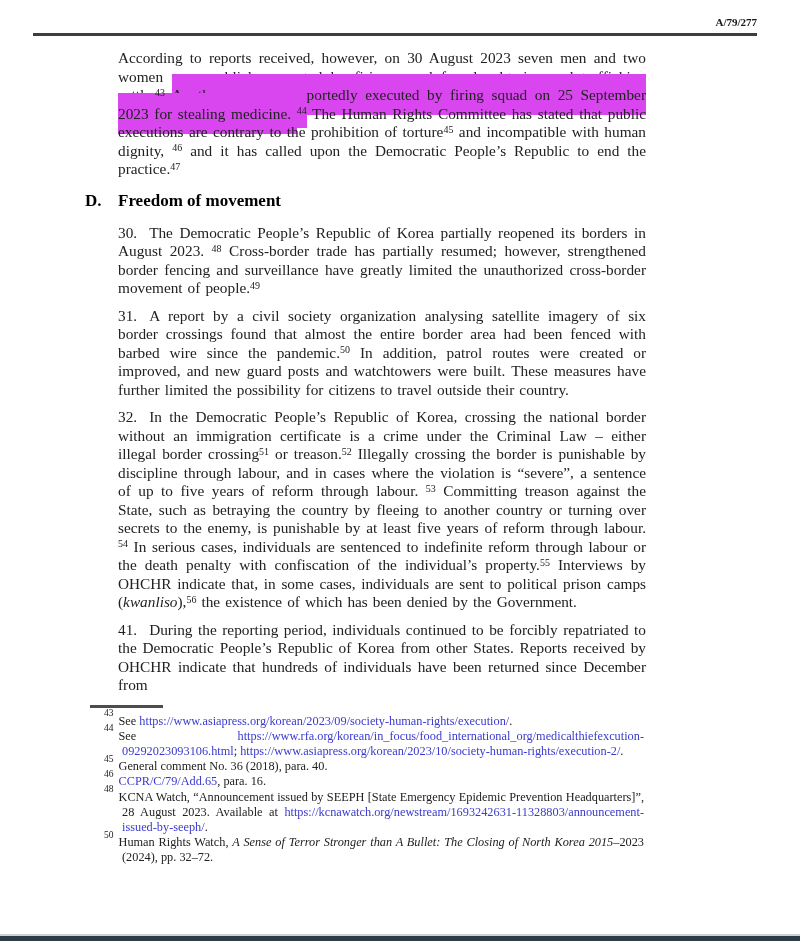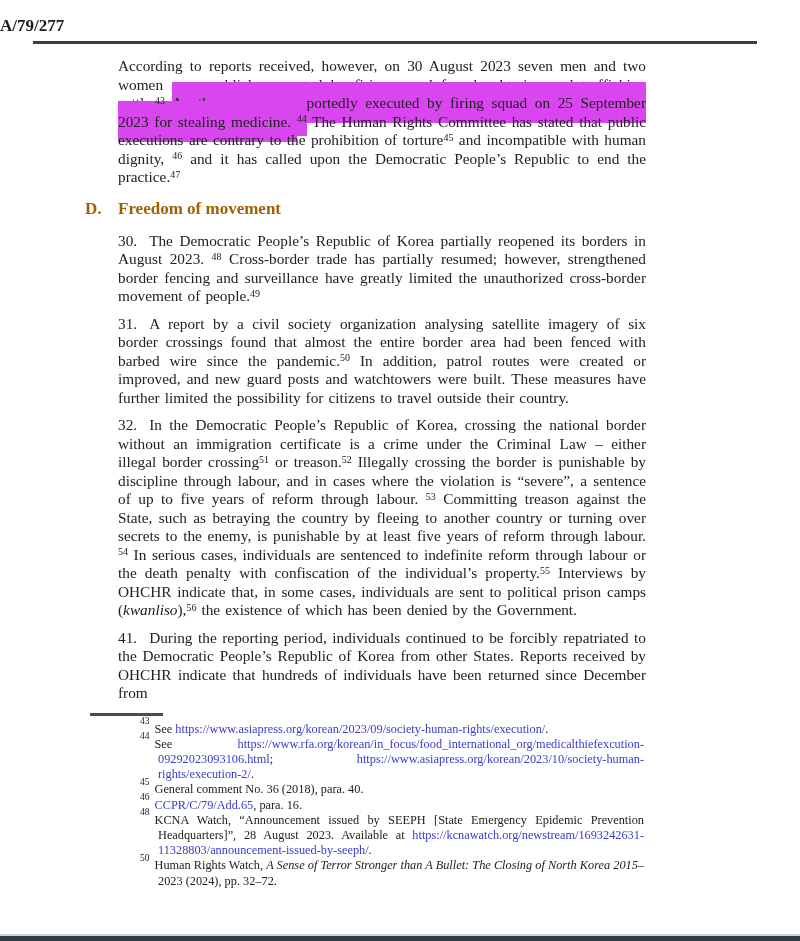"A/79/277" .doc-header { font-size: 17px -> 11px; text-align: left -> right }
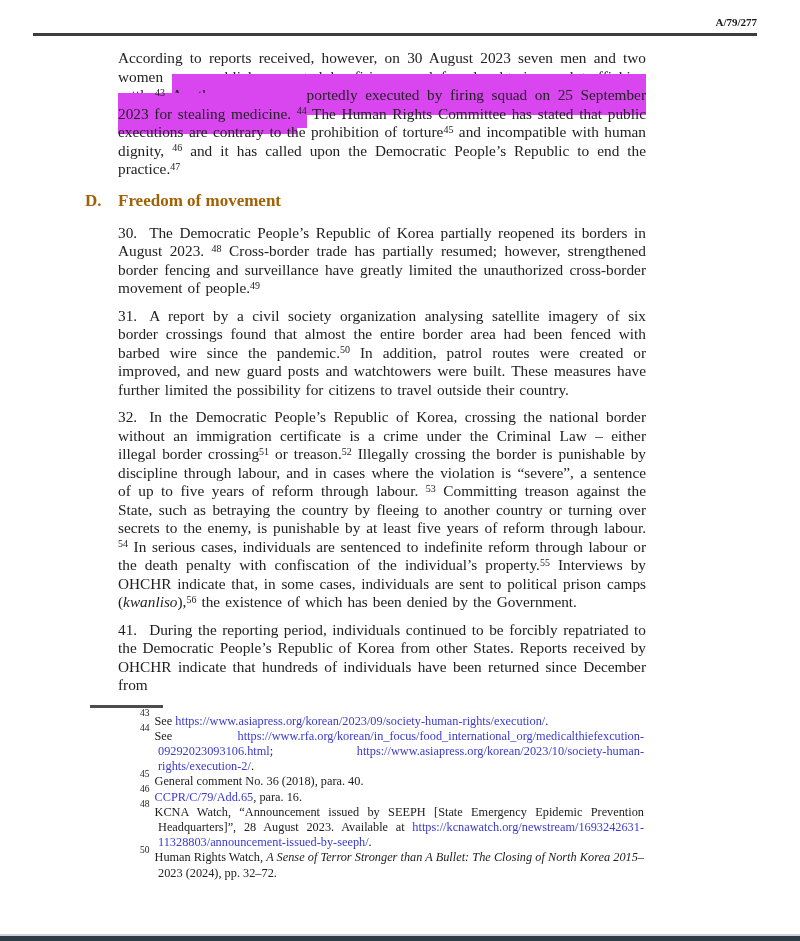"D. Freedom of movement" .heading { color: #a16207 -> #000000 }
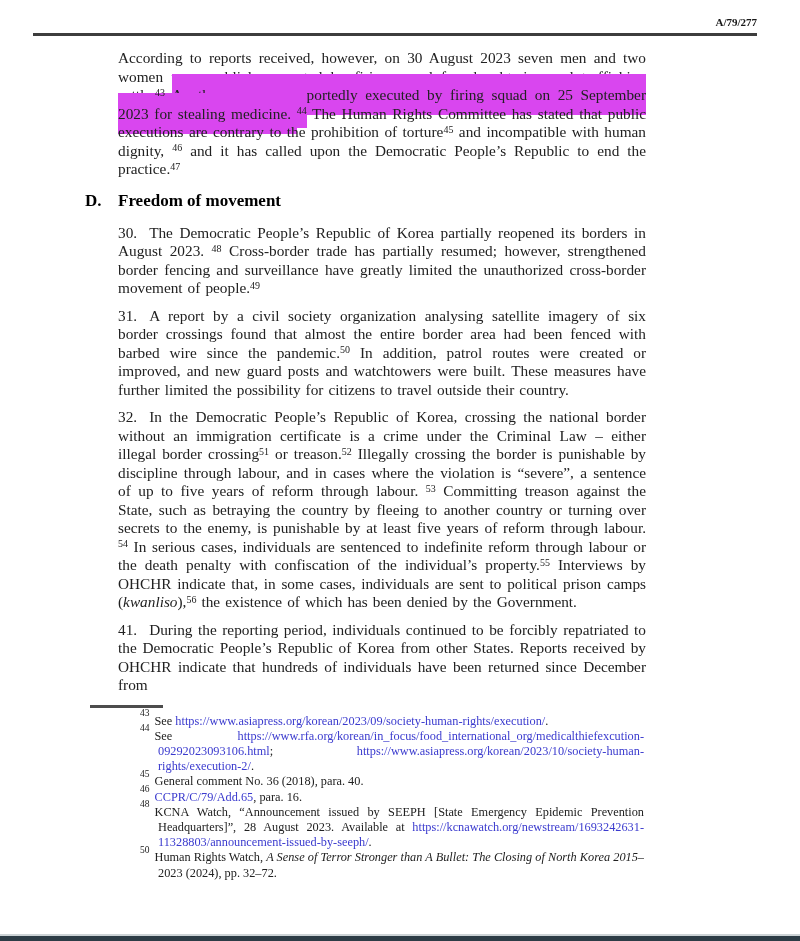"43See" .footnote { margin-left: 36px -> none }
